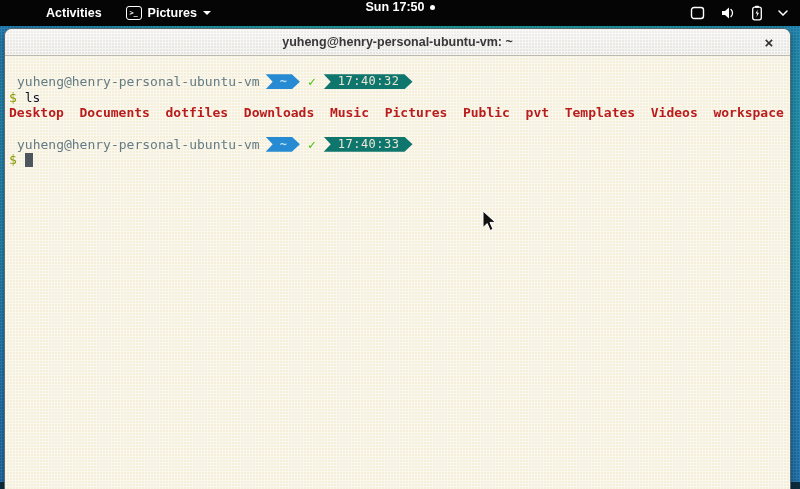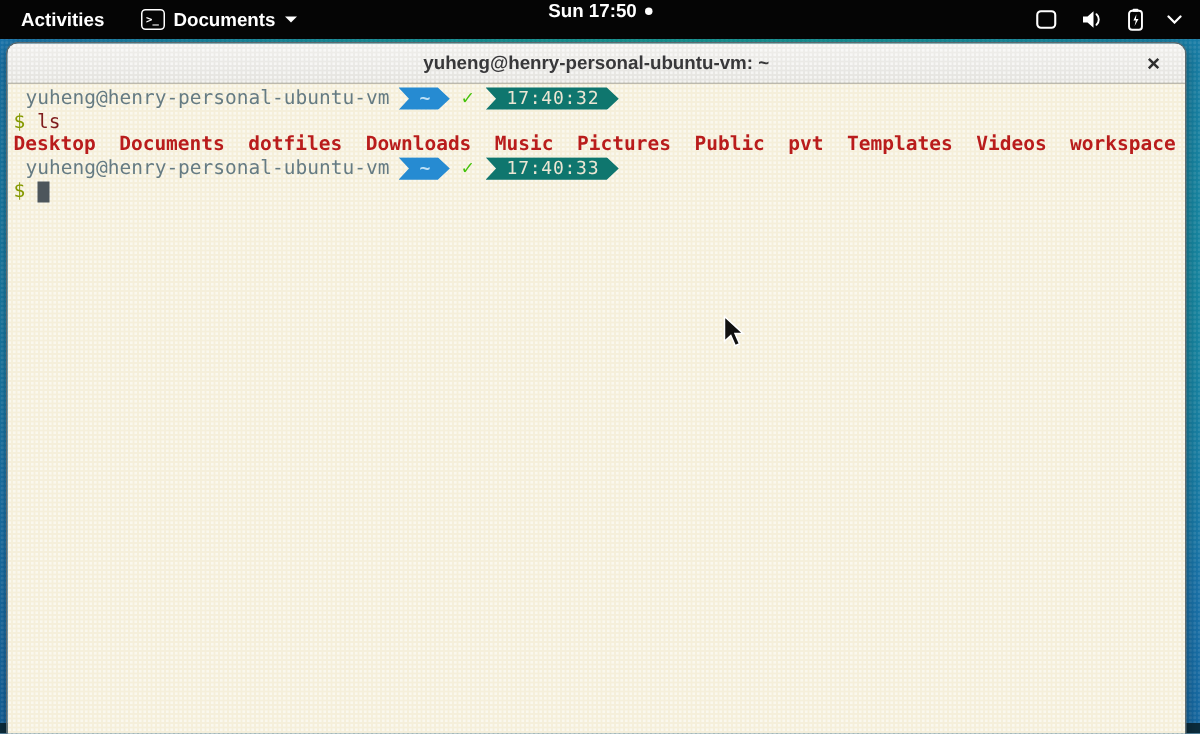"Activities" .activities { margin-left: none -> 32px }
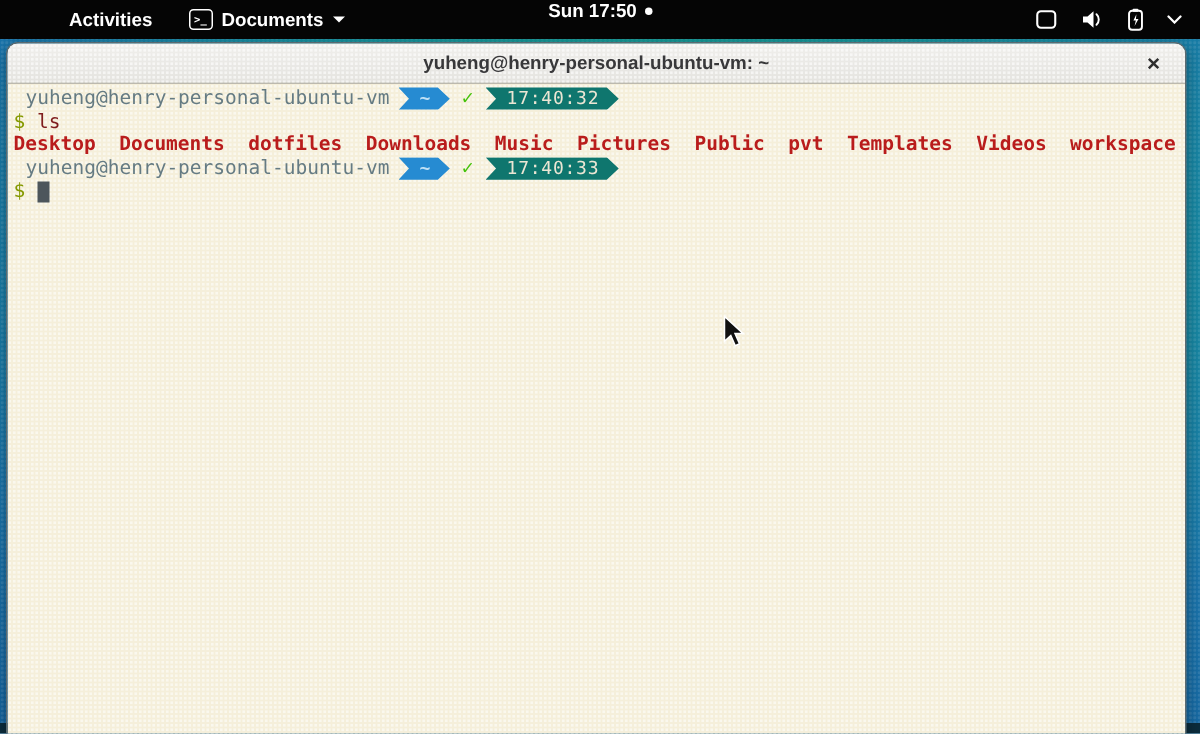"Documents" span { text: Documents -> Pictures }
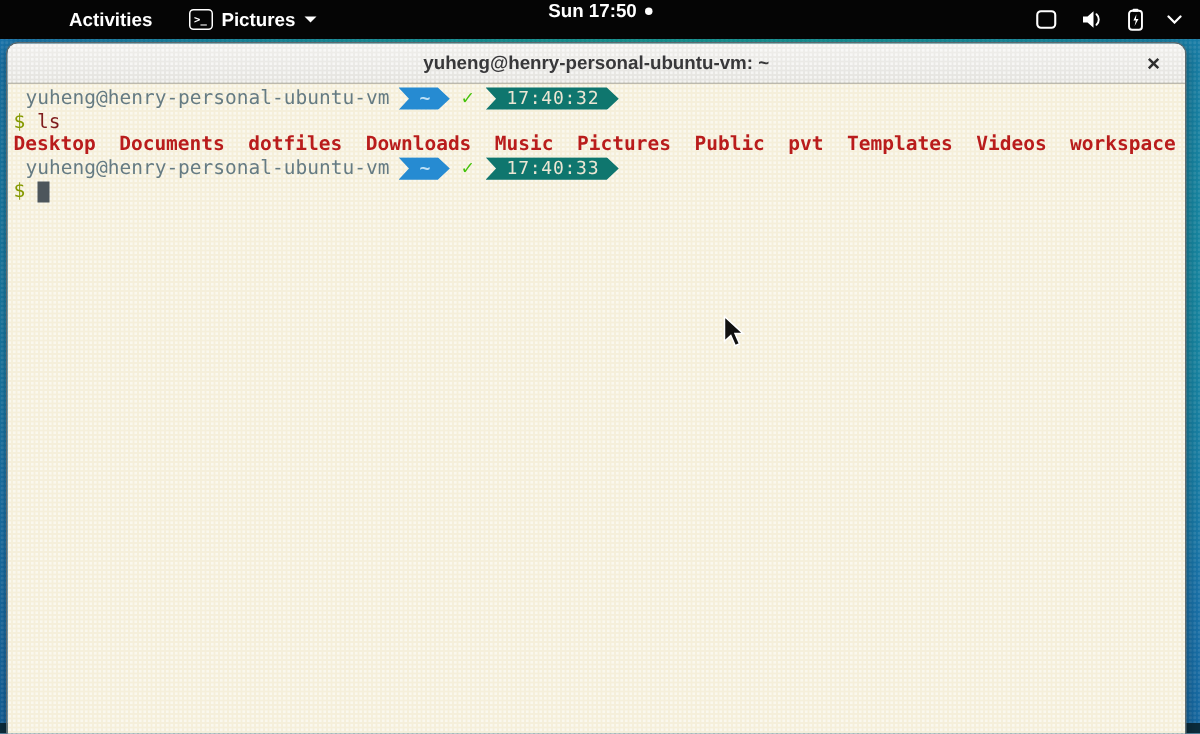"yuheng@henry-personal-ubuntu-vm" .prompt-line { margin-top: none -> 16px }
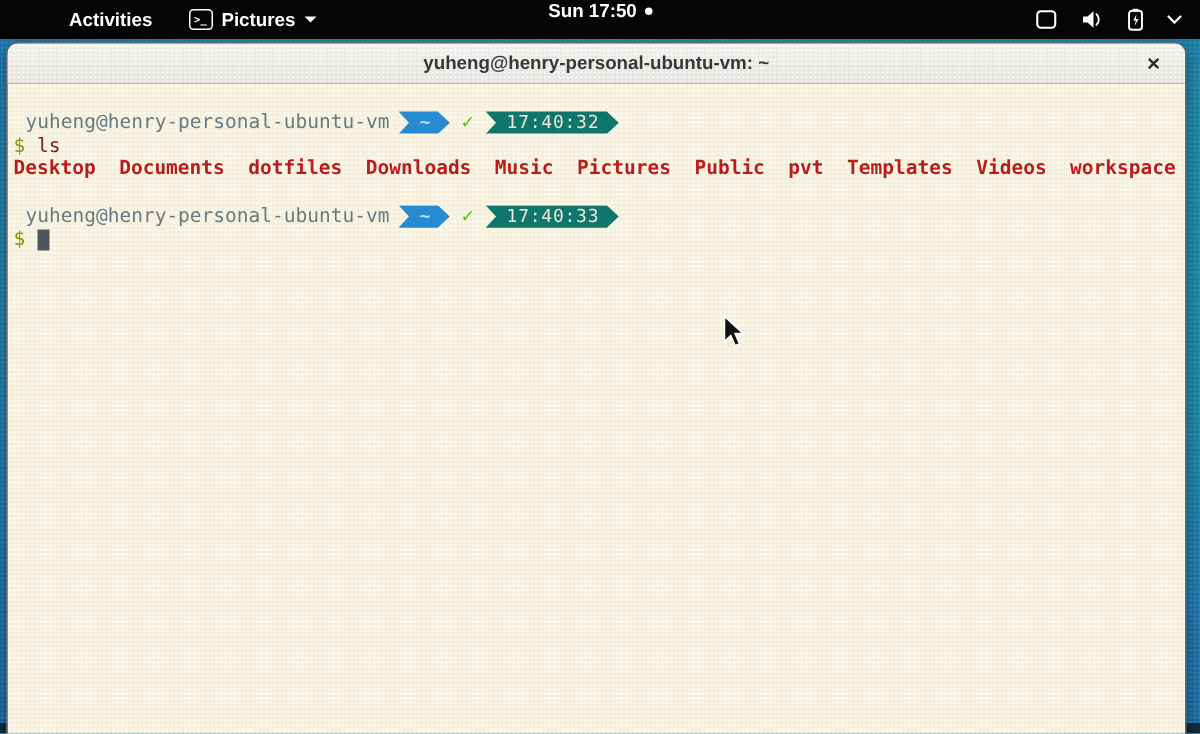"ls" .cmd { color: #7f1d1d -> #0f172a }
